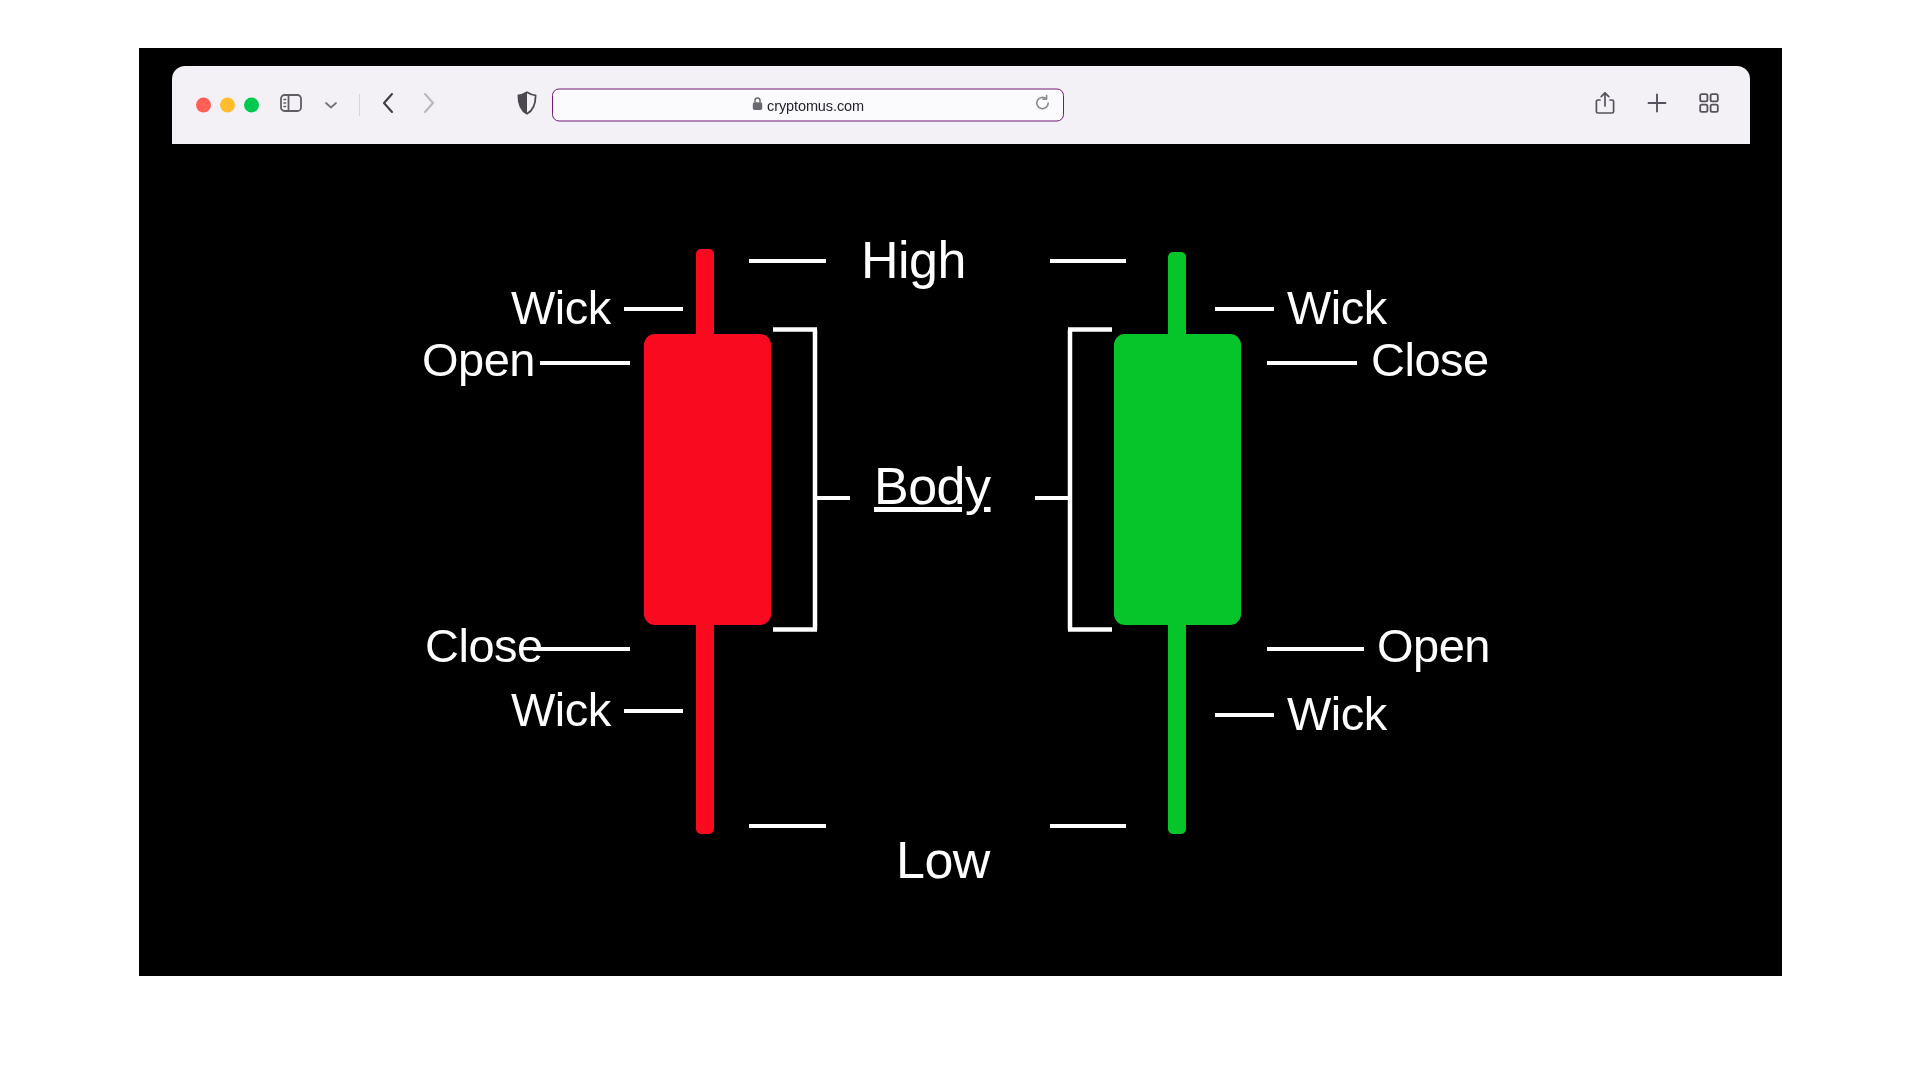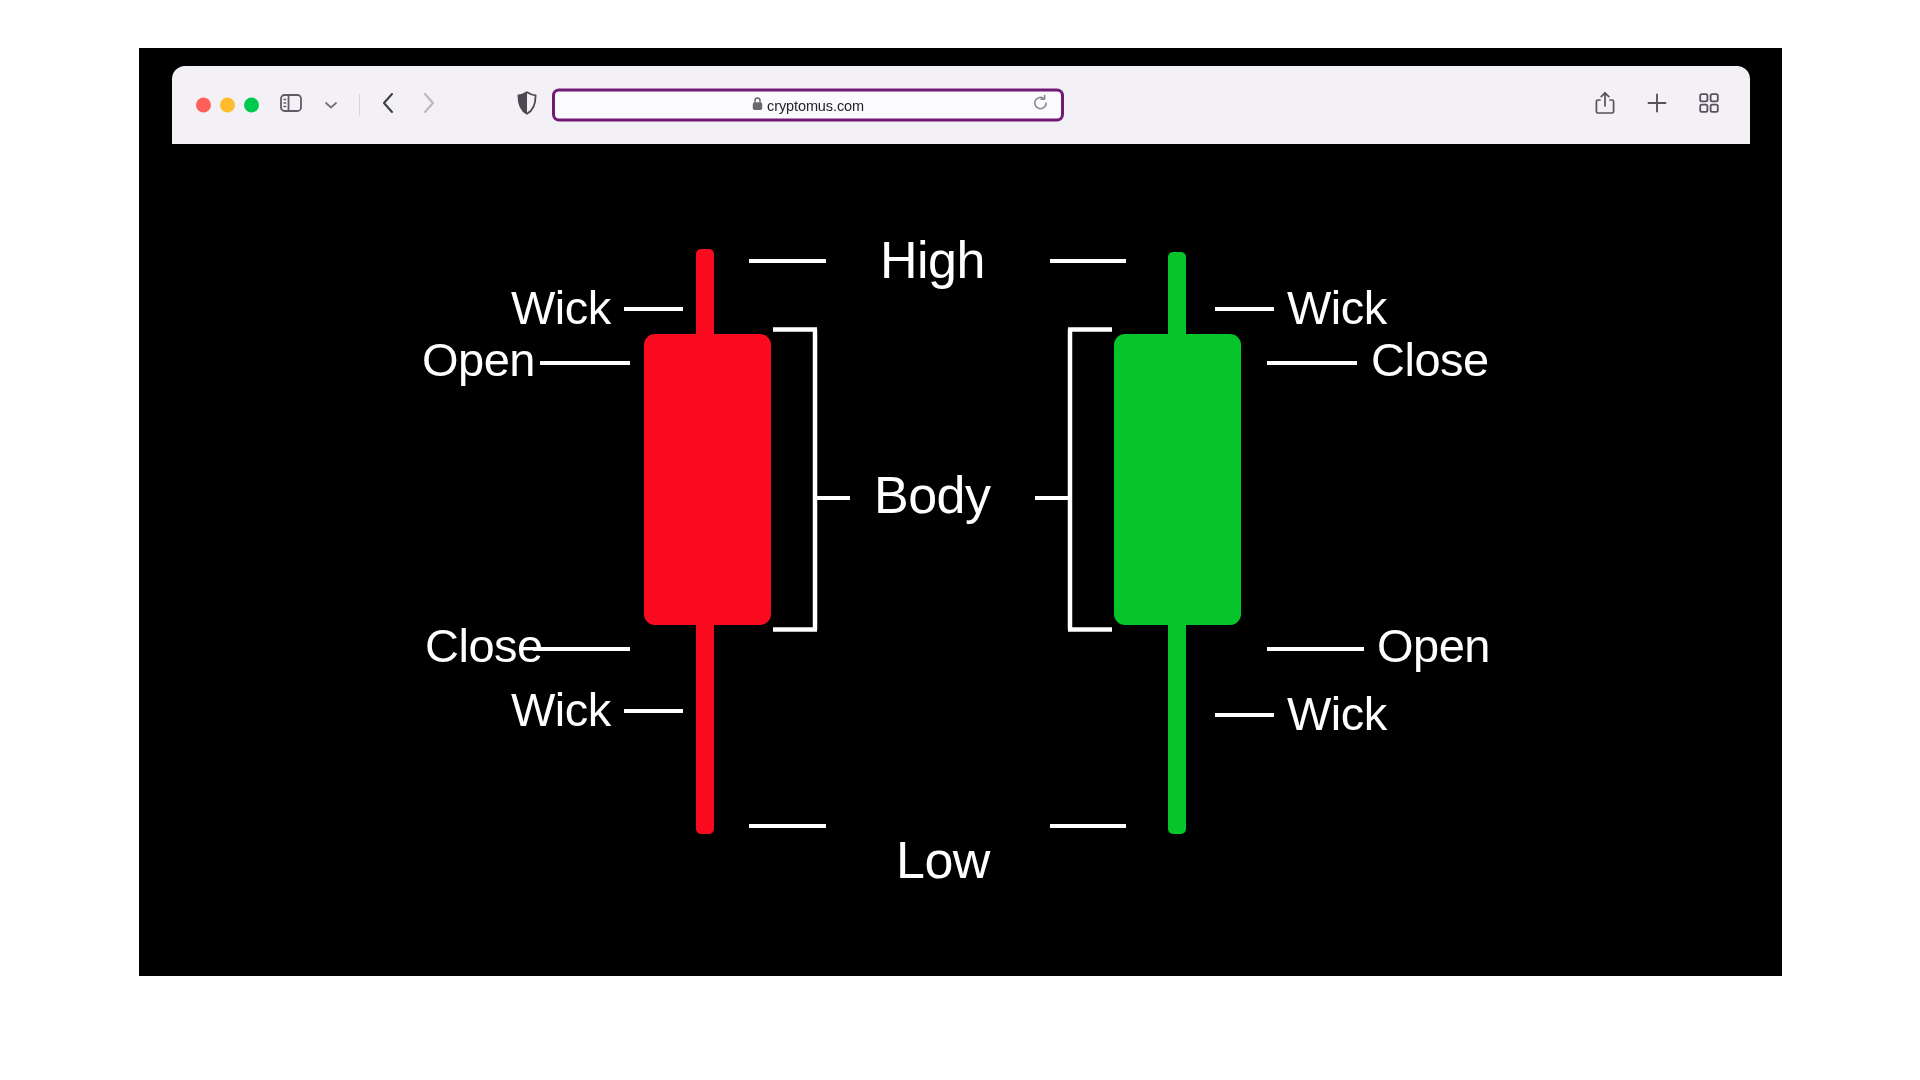"cryptomus.com" .address-field { border: 3px solid #701a75 -> 1px solid #701a75 }
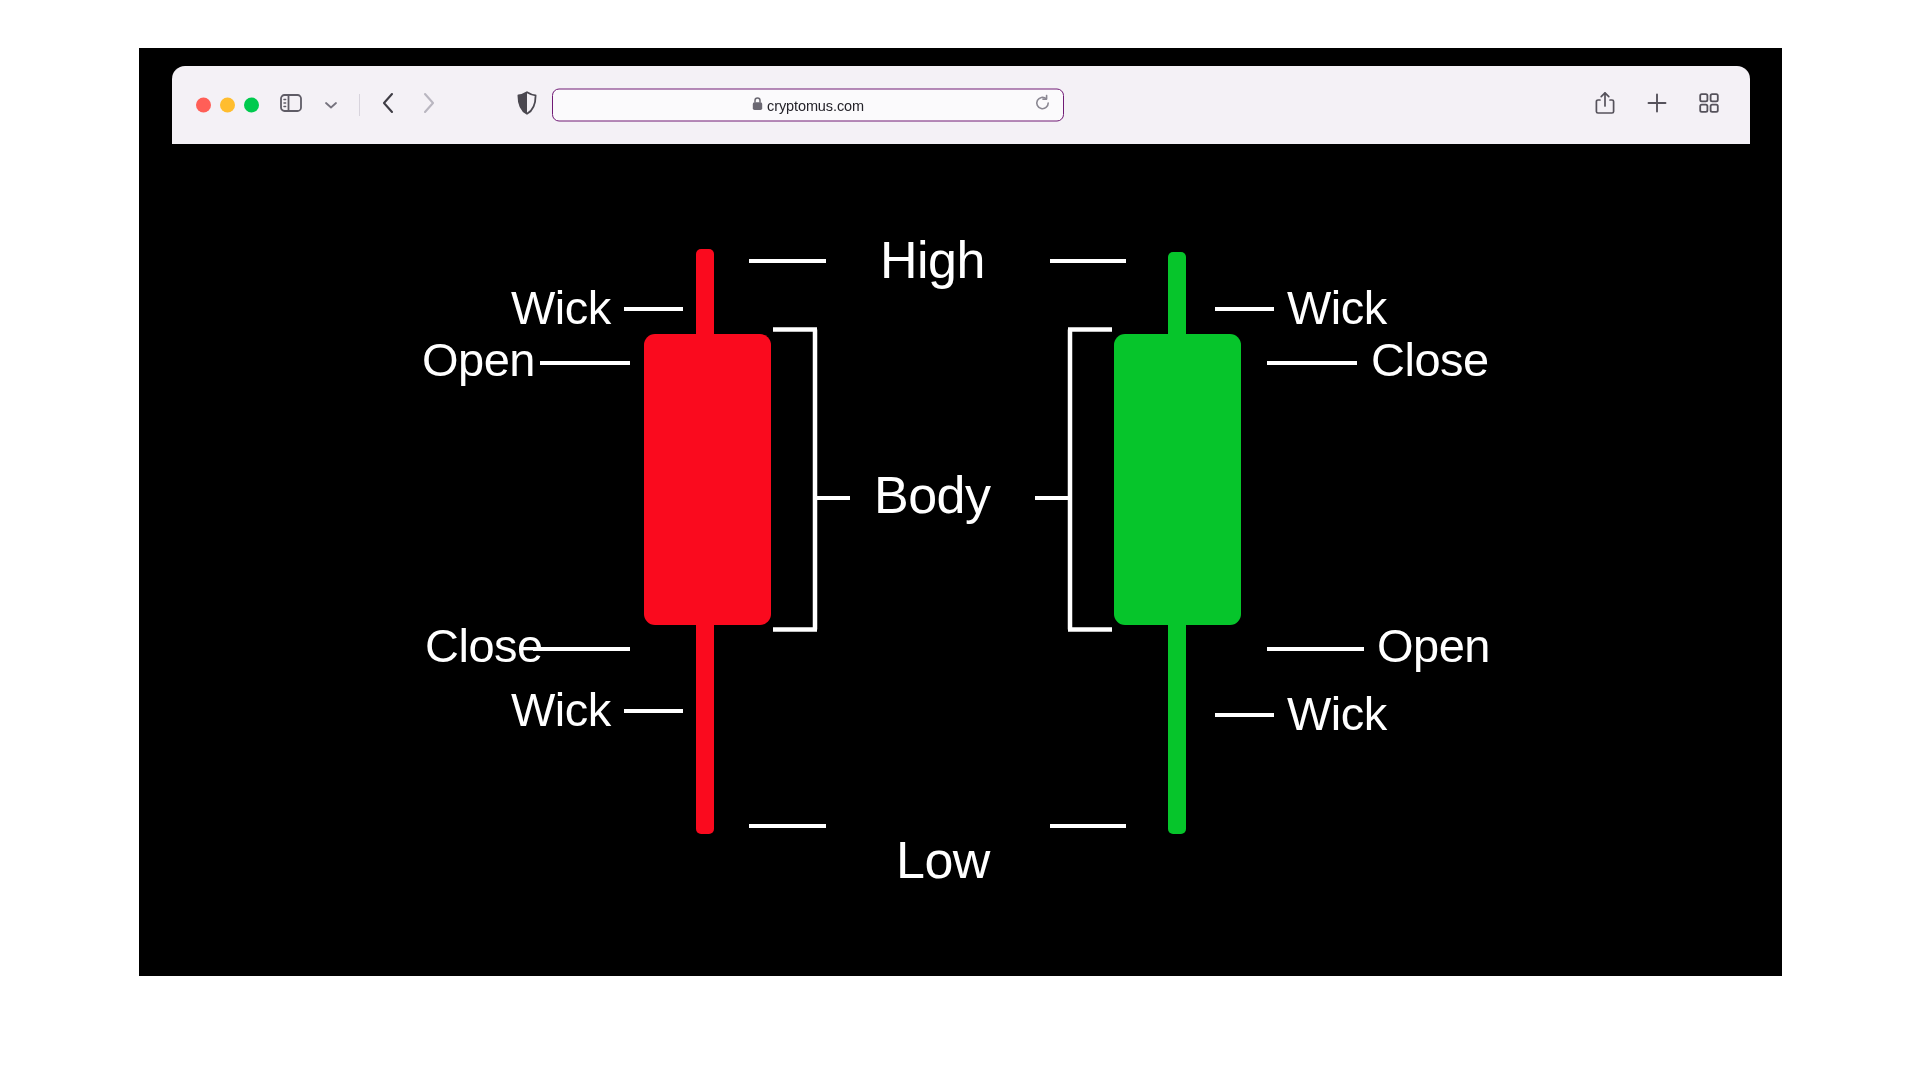"High" div.dia-label { left: 741px -> 722px }
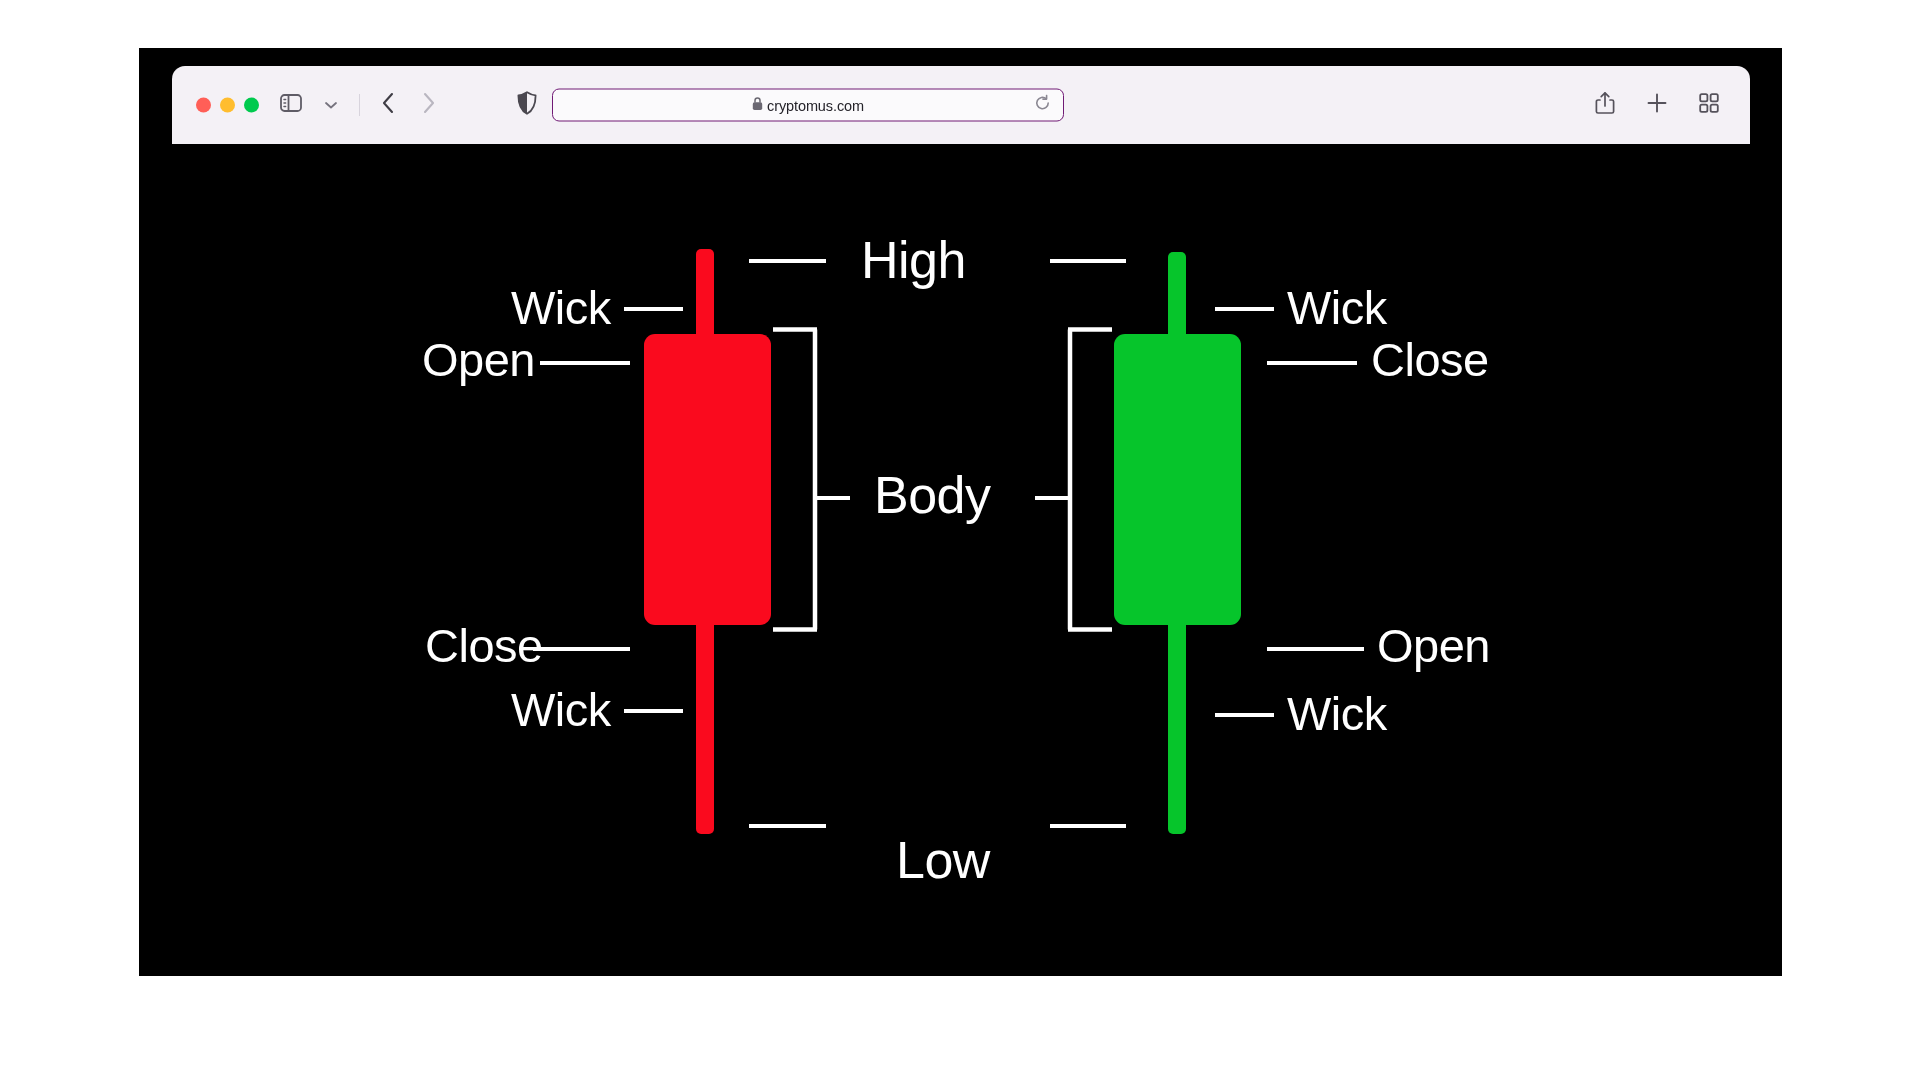"Body" div.dia-label { text-decoration: none -> underline; top: 325px -> 316px }
